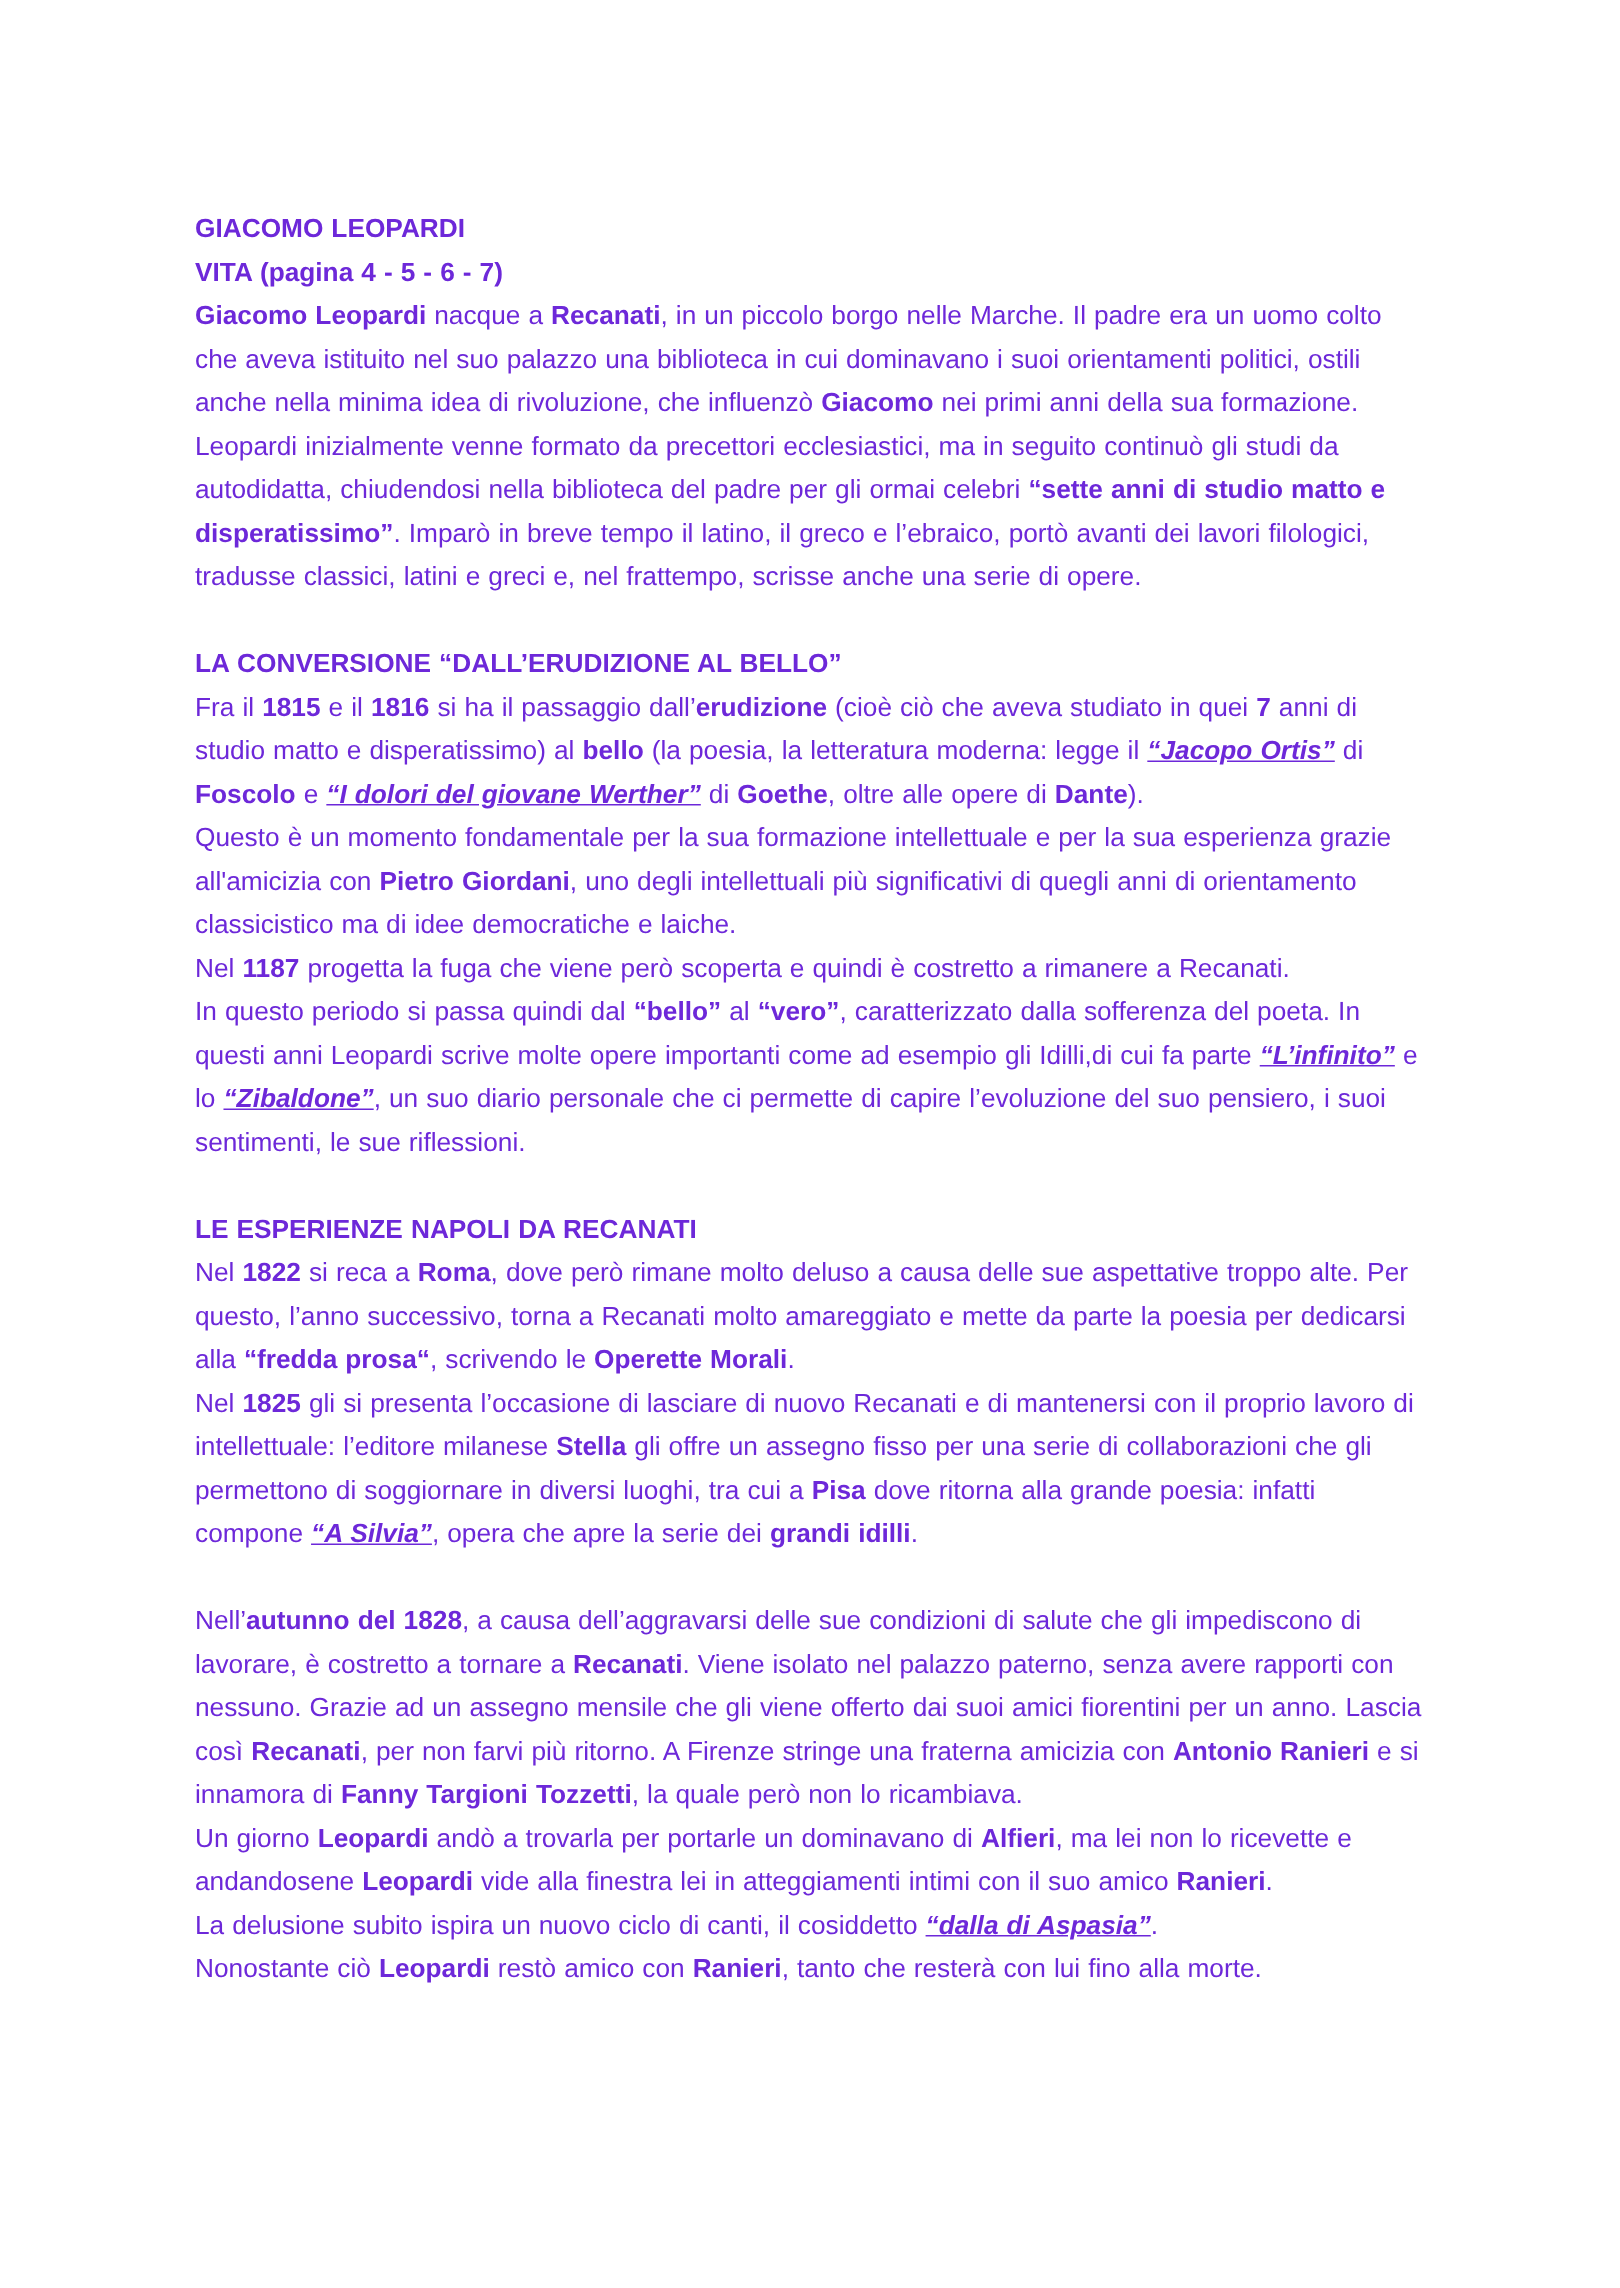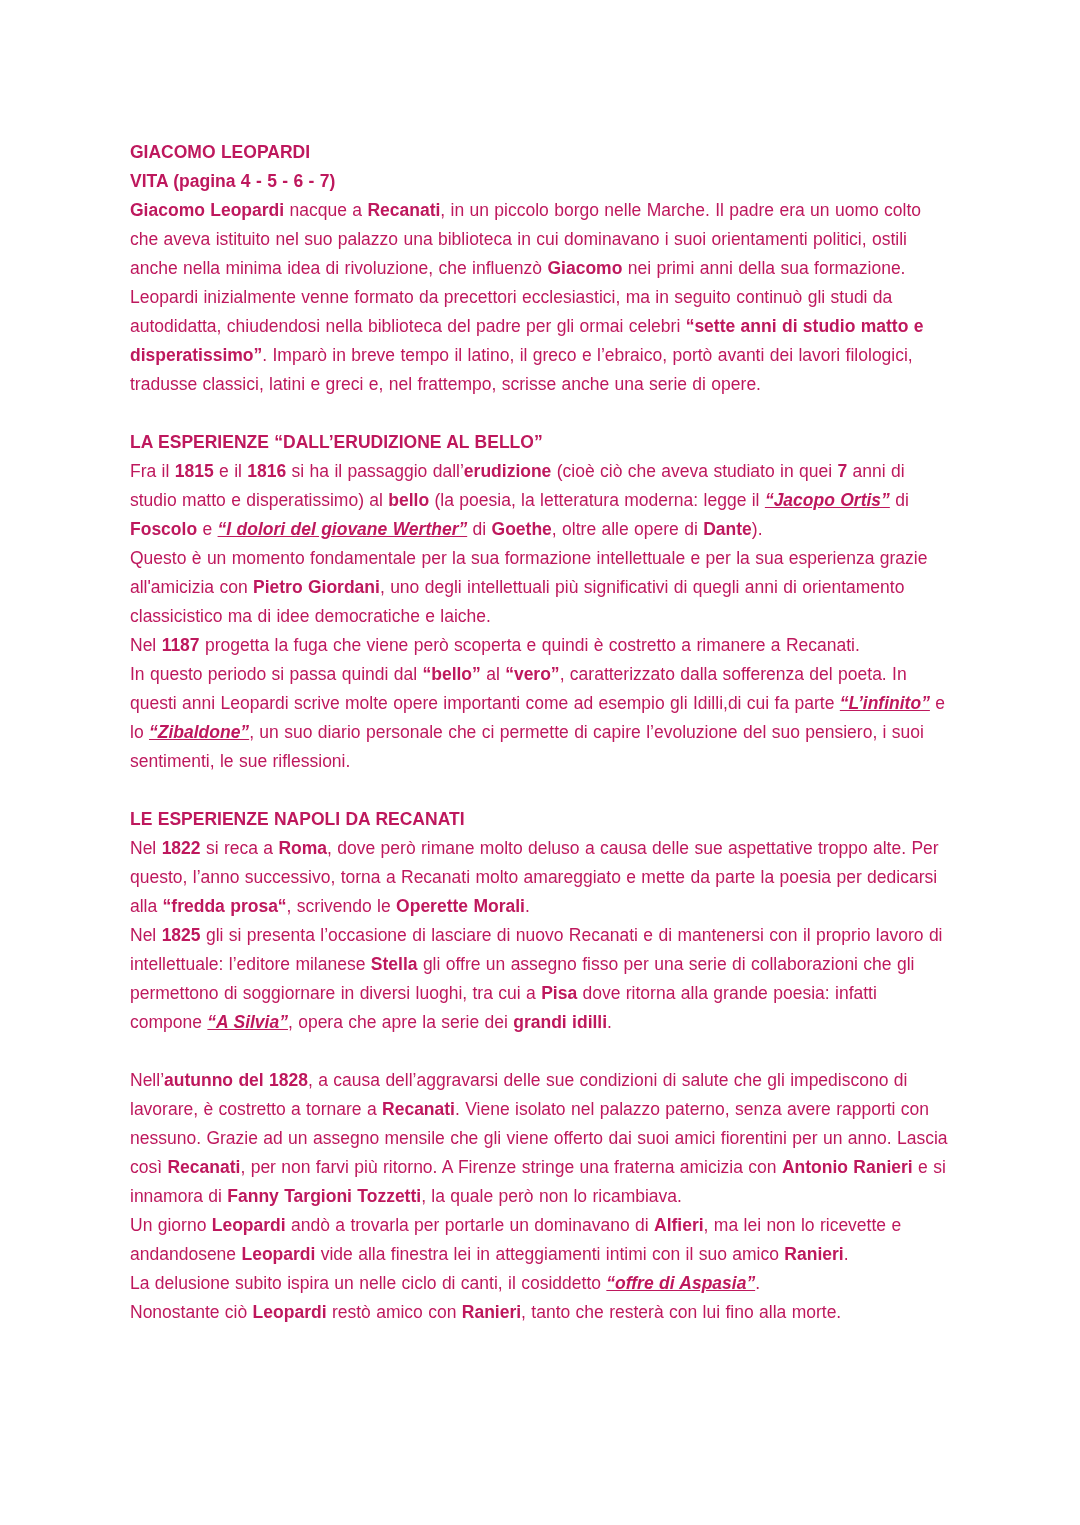"GIACOMO LEOPARDI" div.doc-page { color: #be185d -> #6d28d9 }
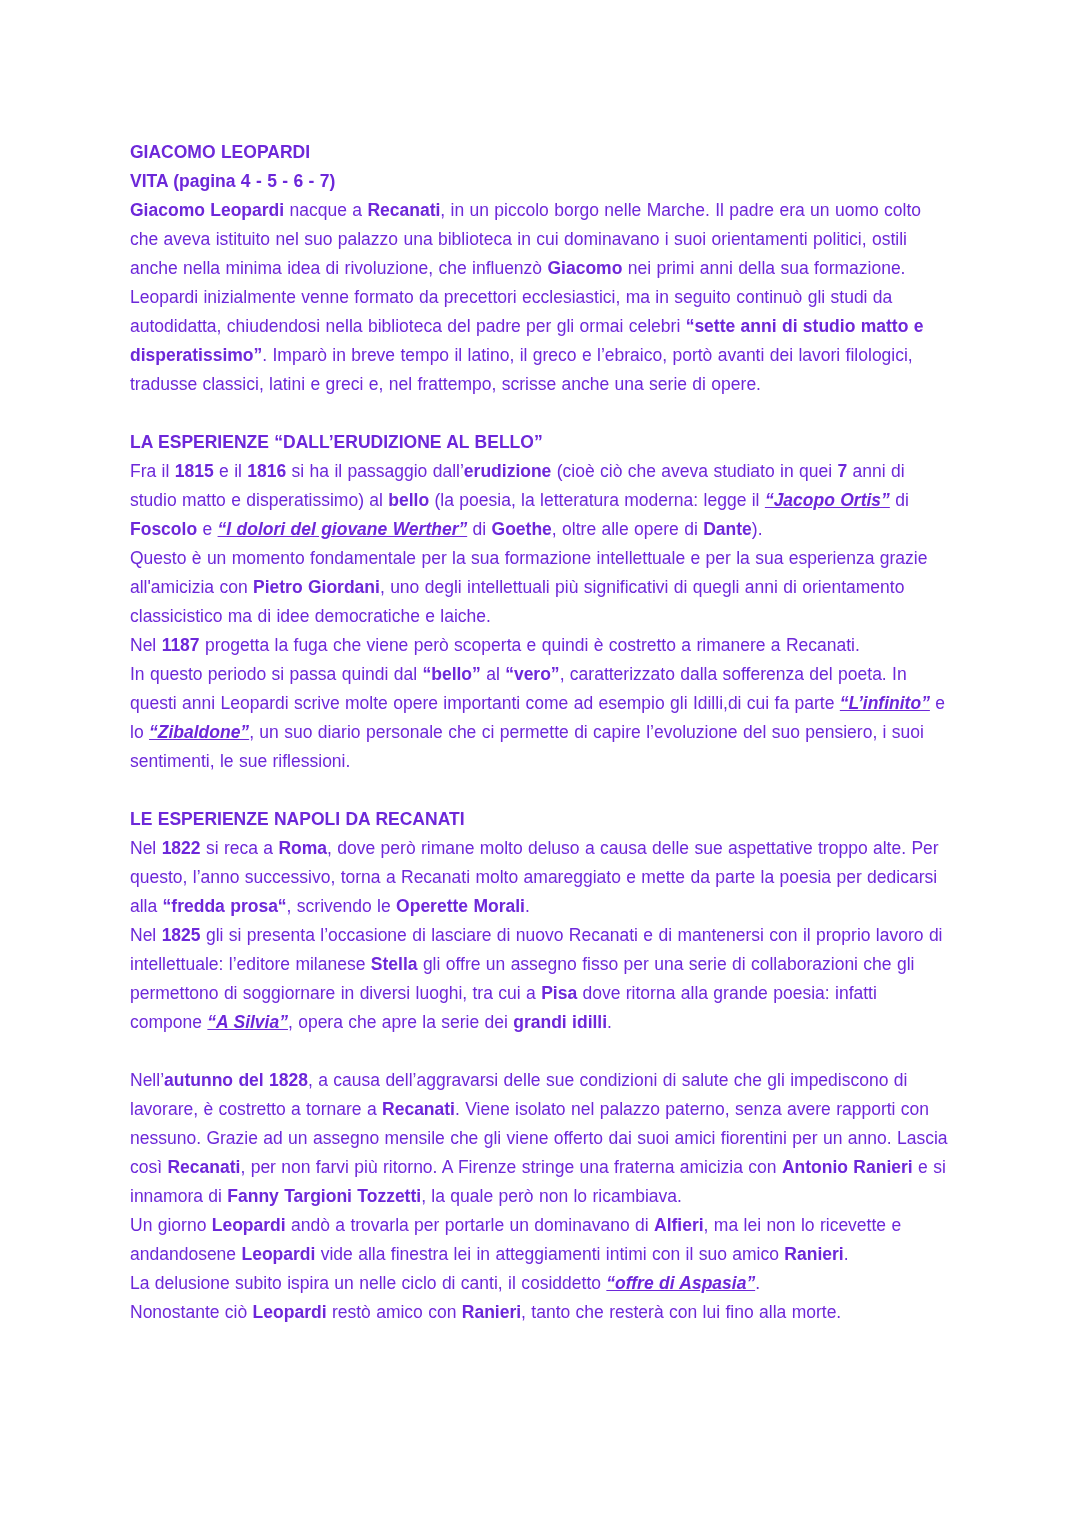"LA ESPERIENZE “DALL’ERUDIZIONE AL BELLO”" span.b { text: ESPERIENZE -> CONVERSIONE }
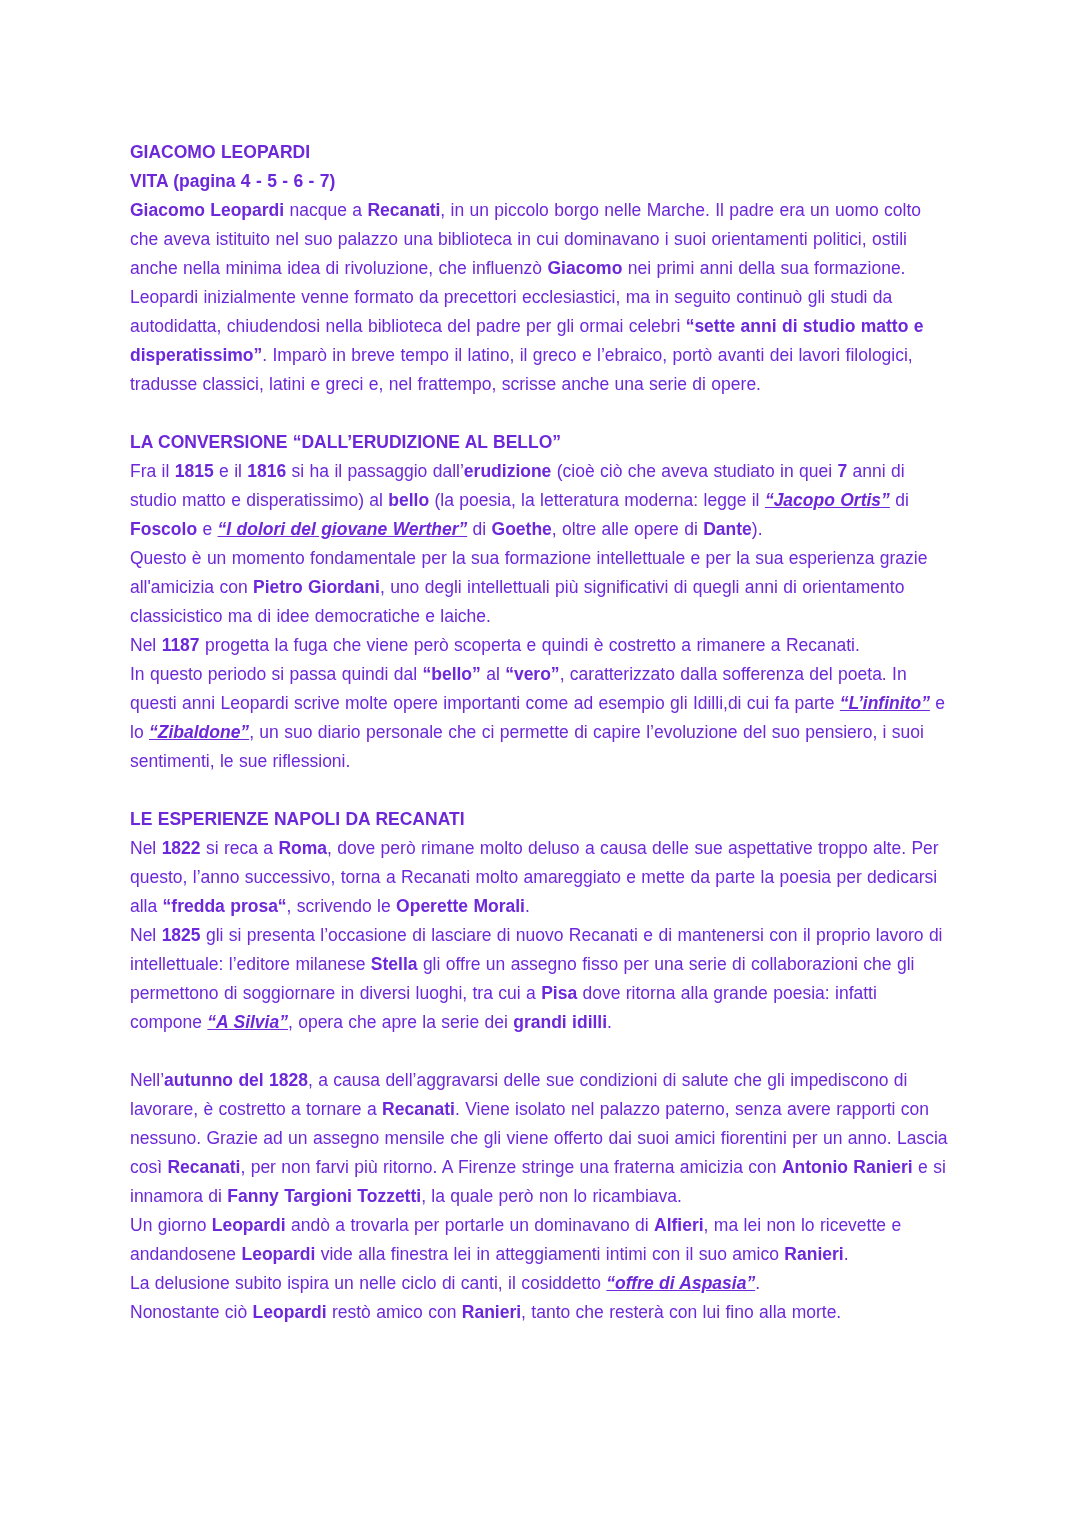"La delusione subito ispira un" span { text: nelle -> nuovo }
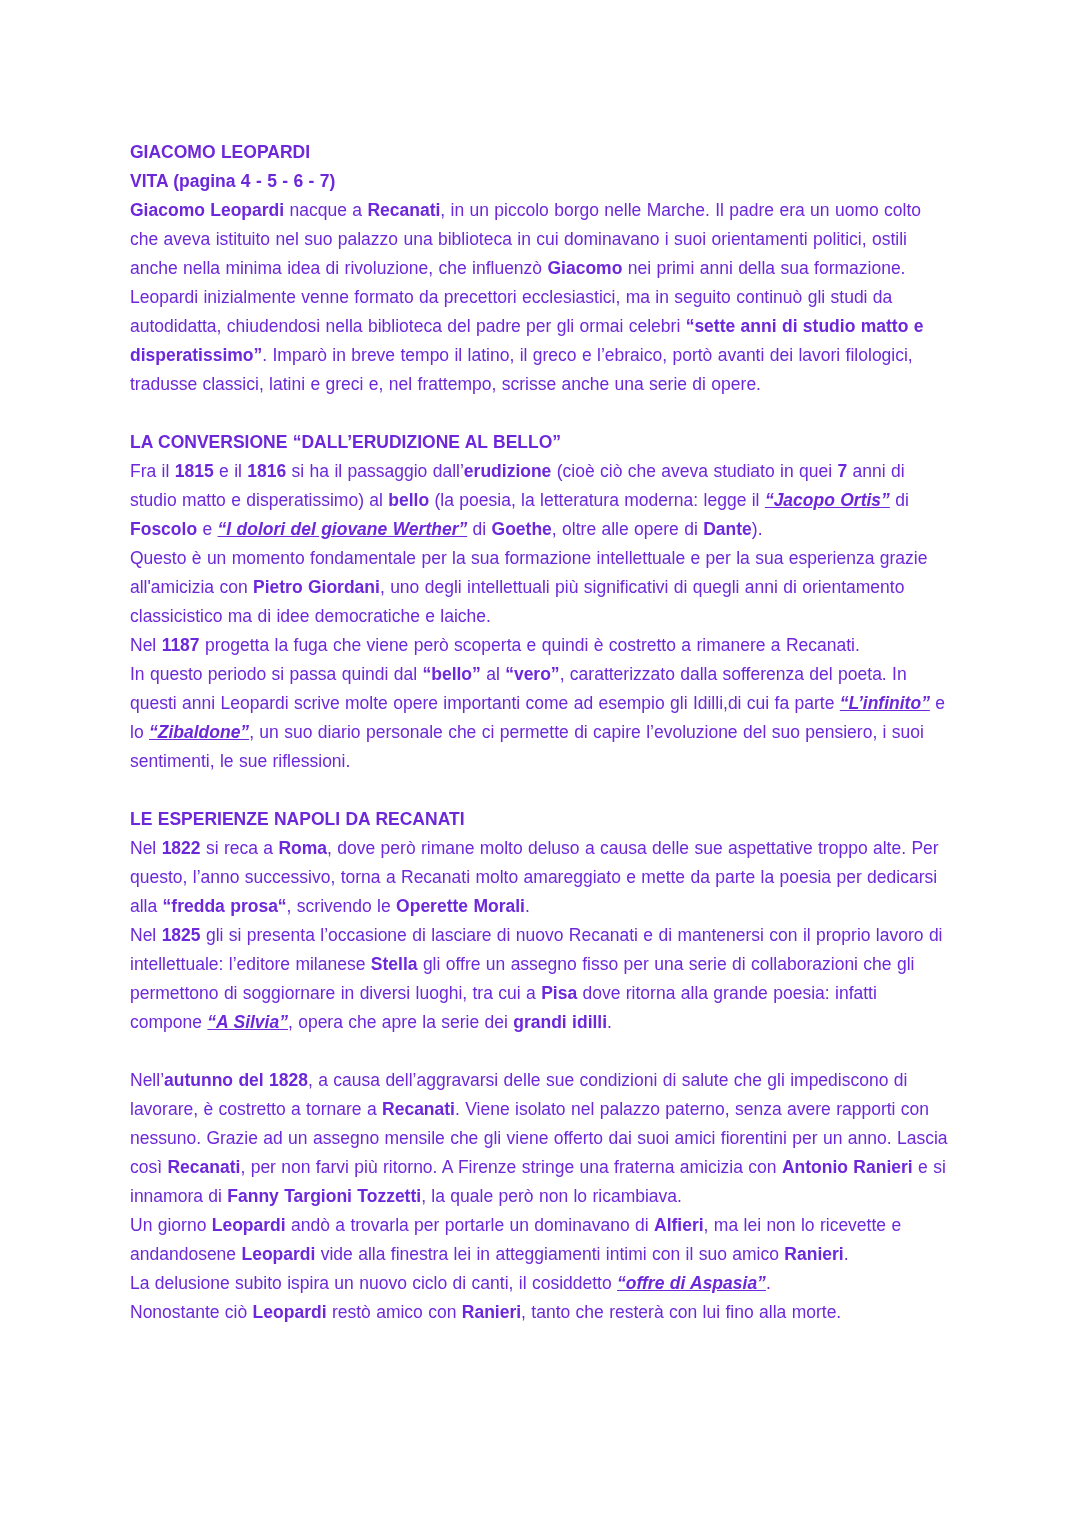"“offre di Aspasia”" span.b { text: offre -> dalla }
